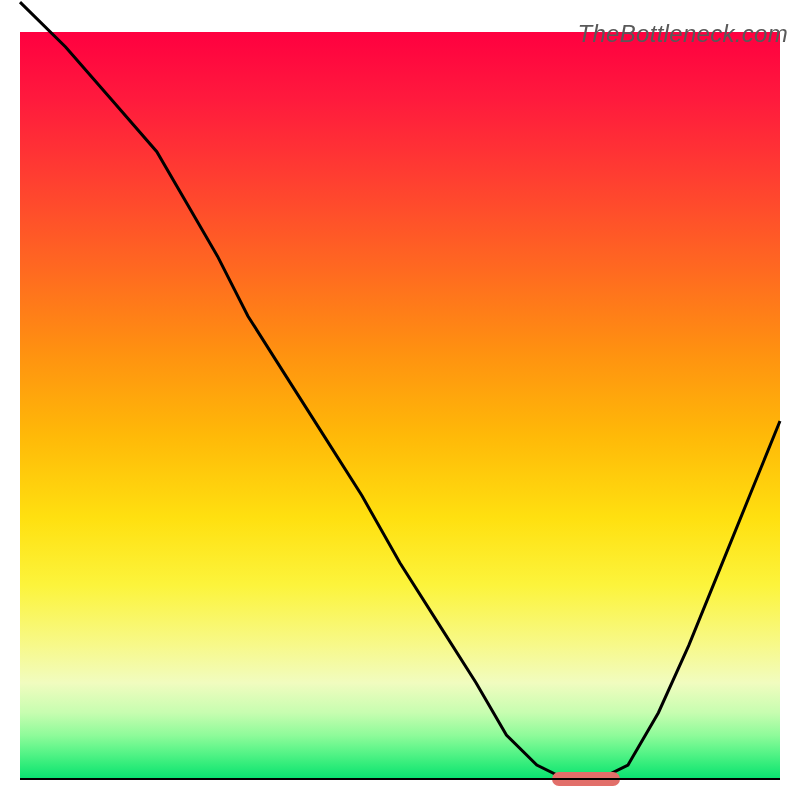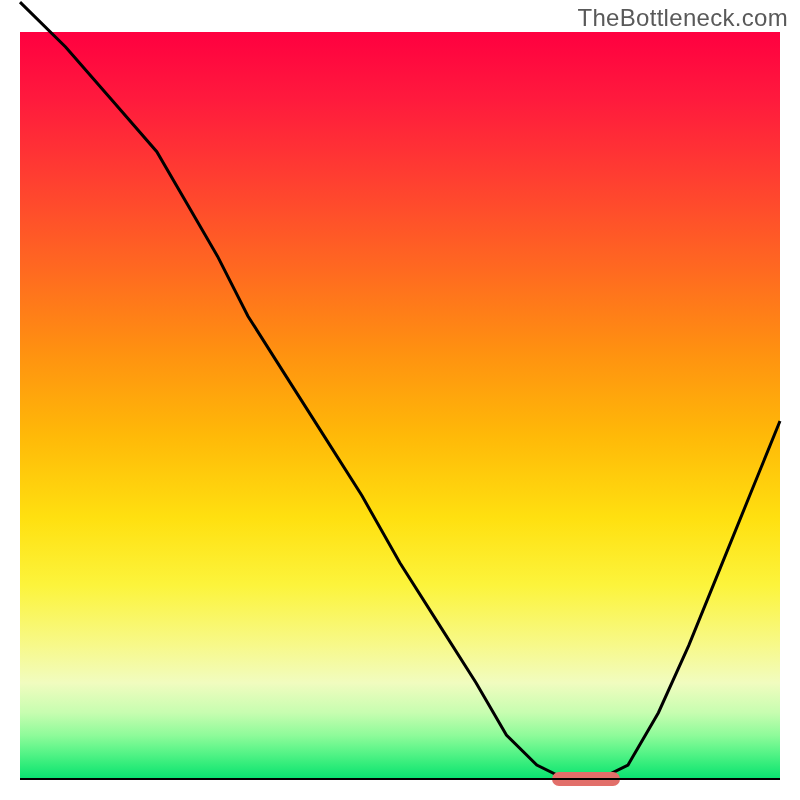"TheBottleneck.com" .watermark { font-style: none -> italic; top: 4px -> 20px }
